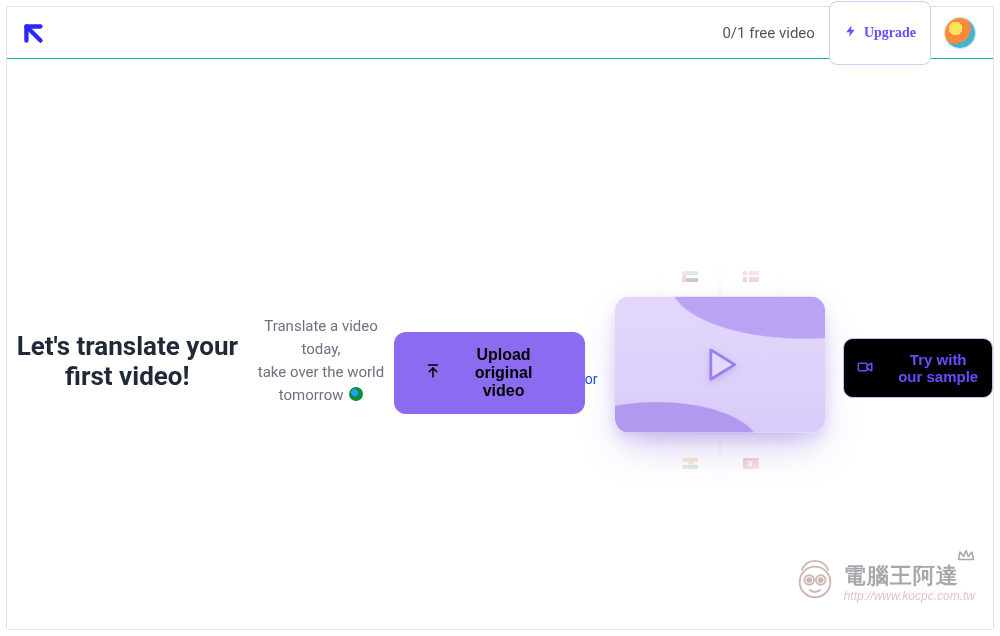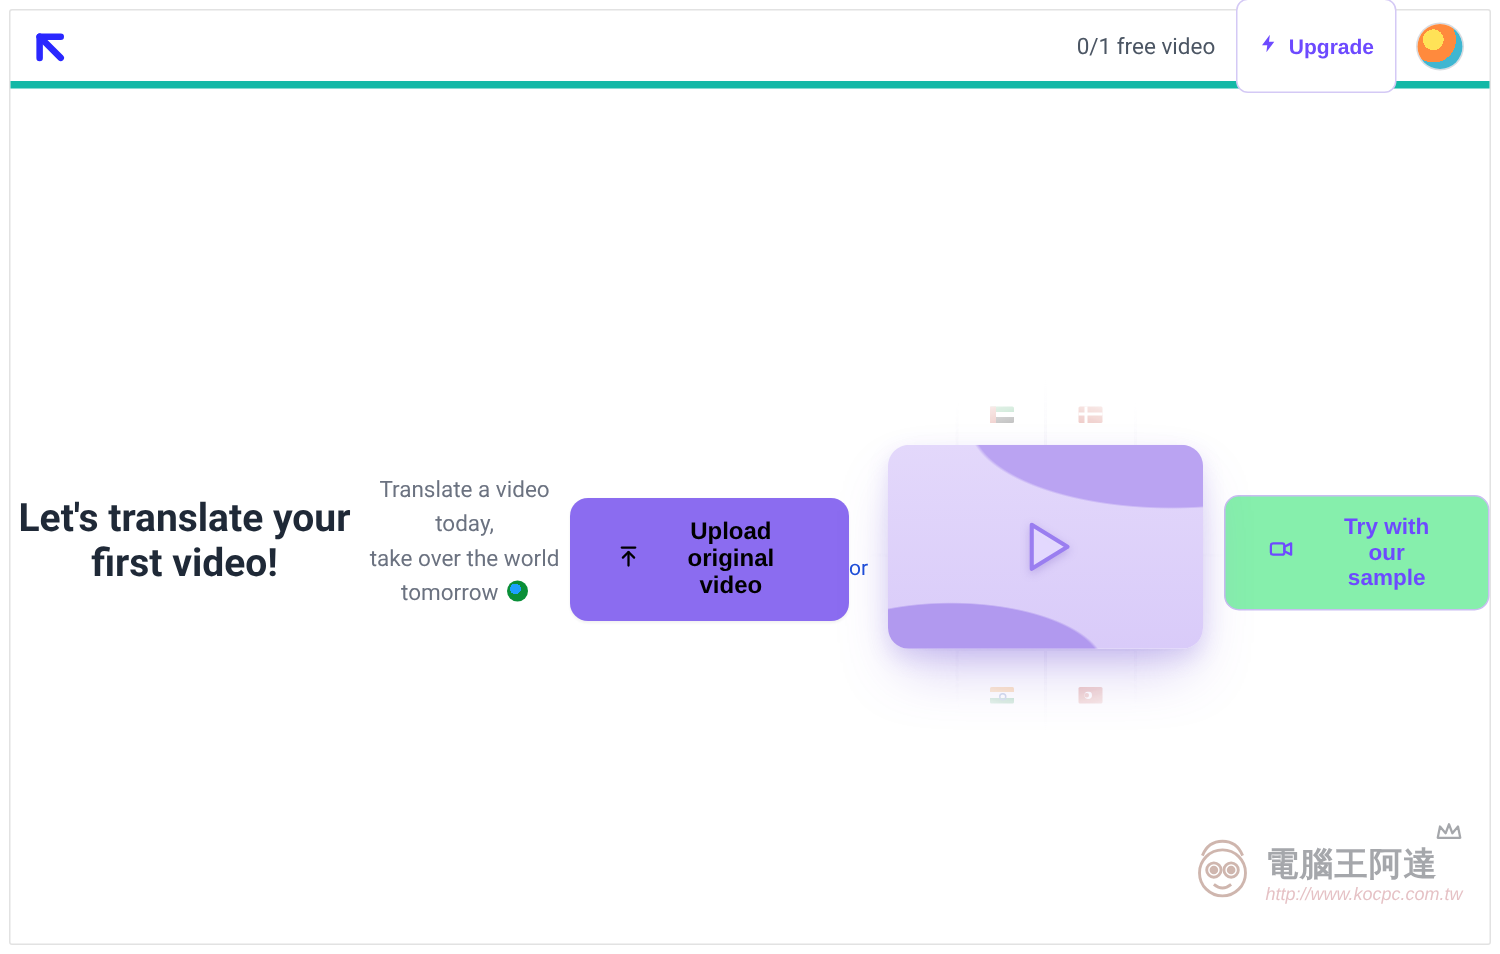"0/1 free video" .topbar { border-bottom: 5px solid #14b8a6 -> 1px solid #14b8a6 }
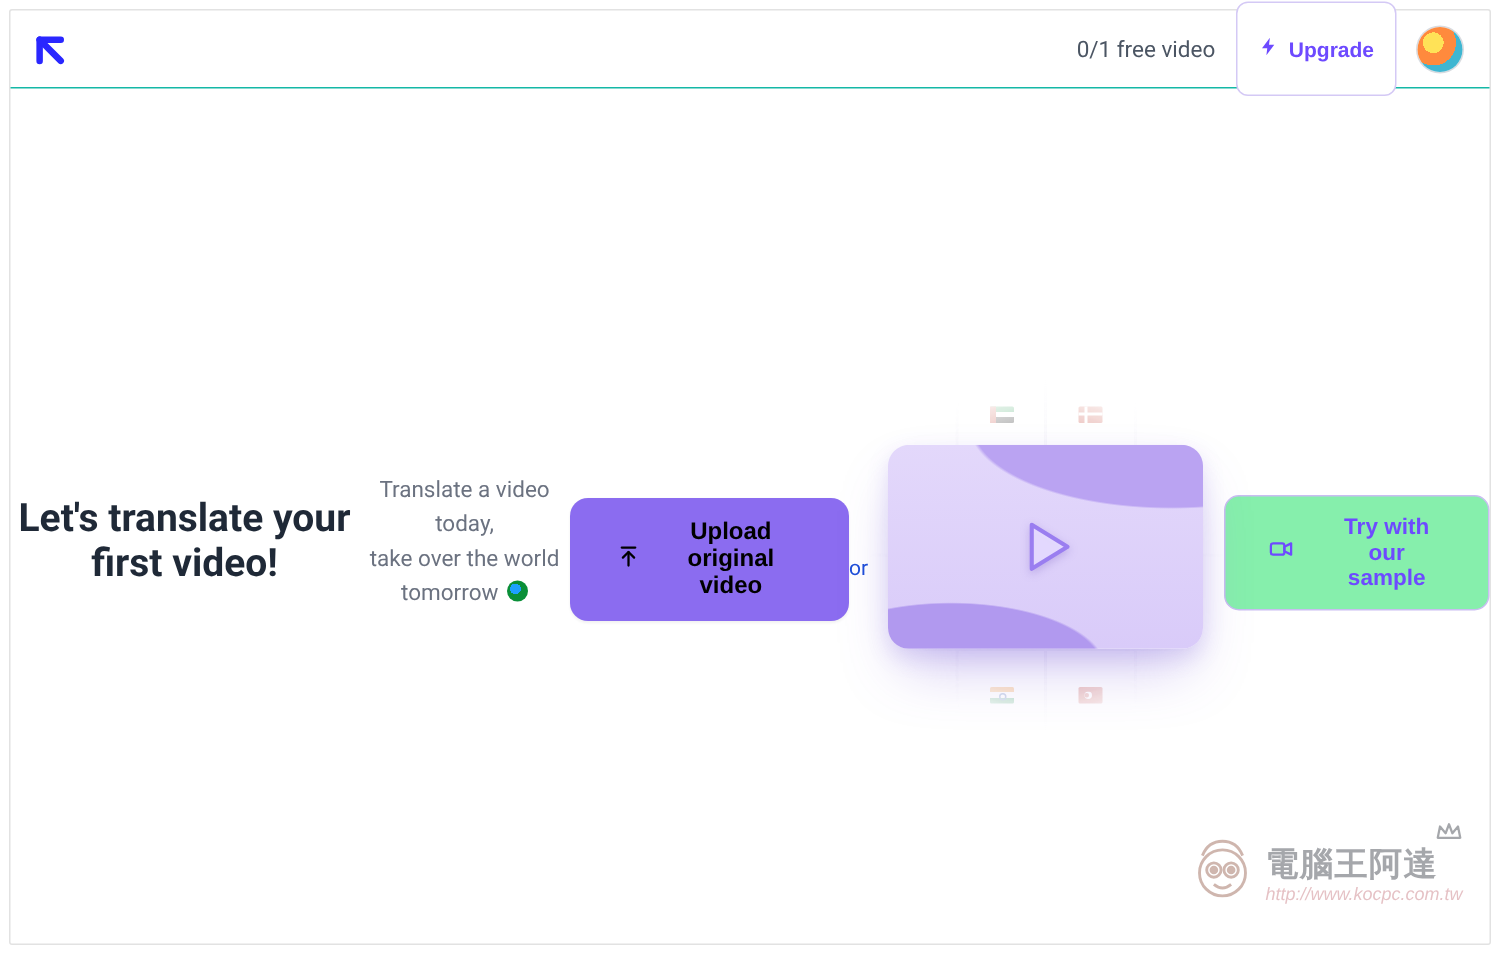"Upgrade" .upgrade-btn { font-family: none -> Liberation Serif, serif }
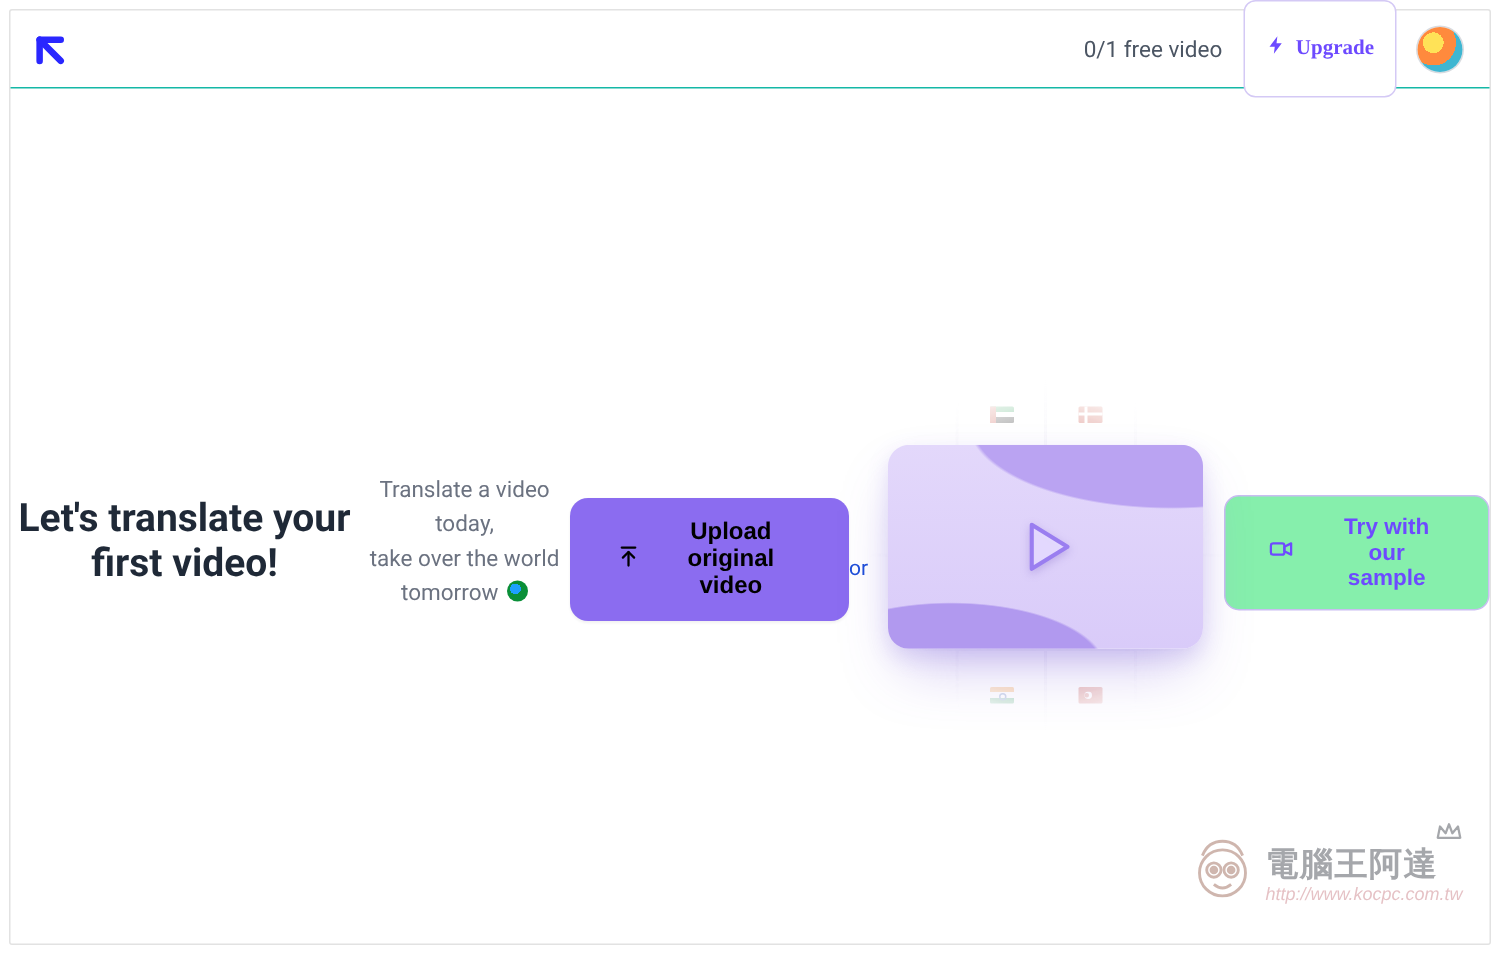"Try with our sample" .sample-btn { background: #86efac -> #000000; padding: 12px 28px -> 12px 12px }
